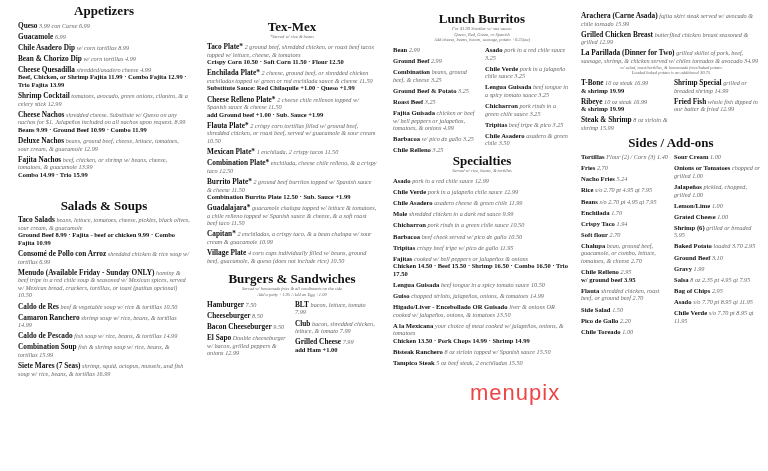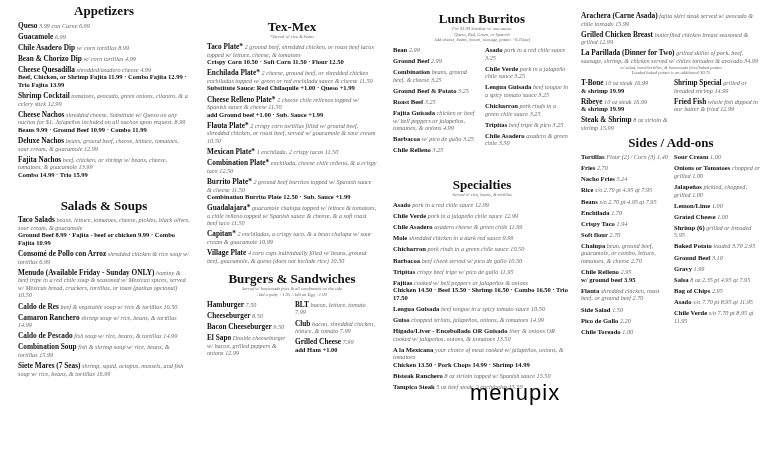"Specialties" h2 { margin-top: 24px -> 0 }
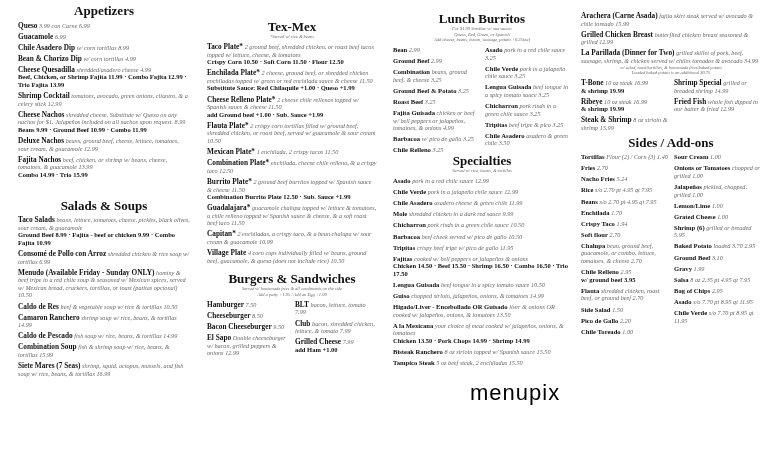"menupix" .watermark { color: #000000 -> #ef4444 }
